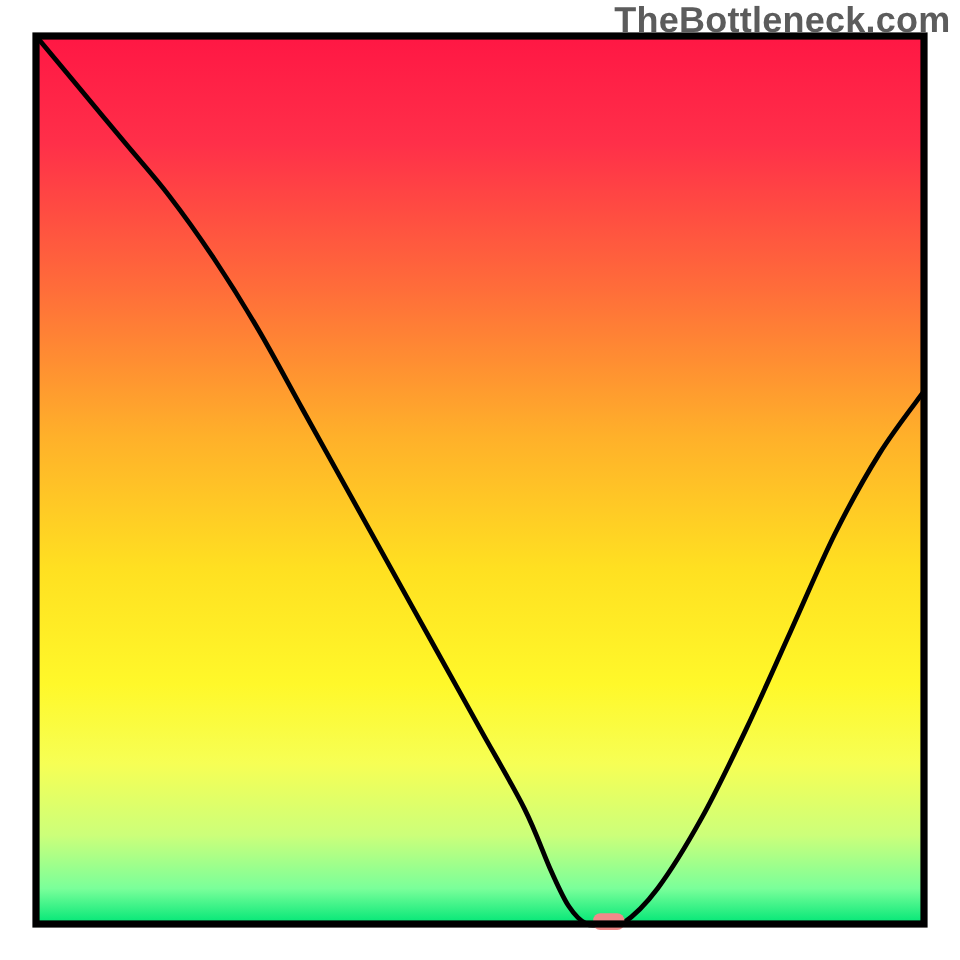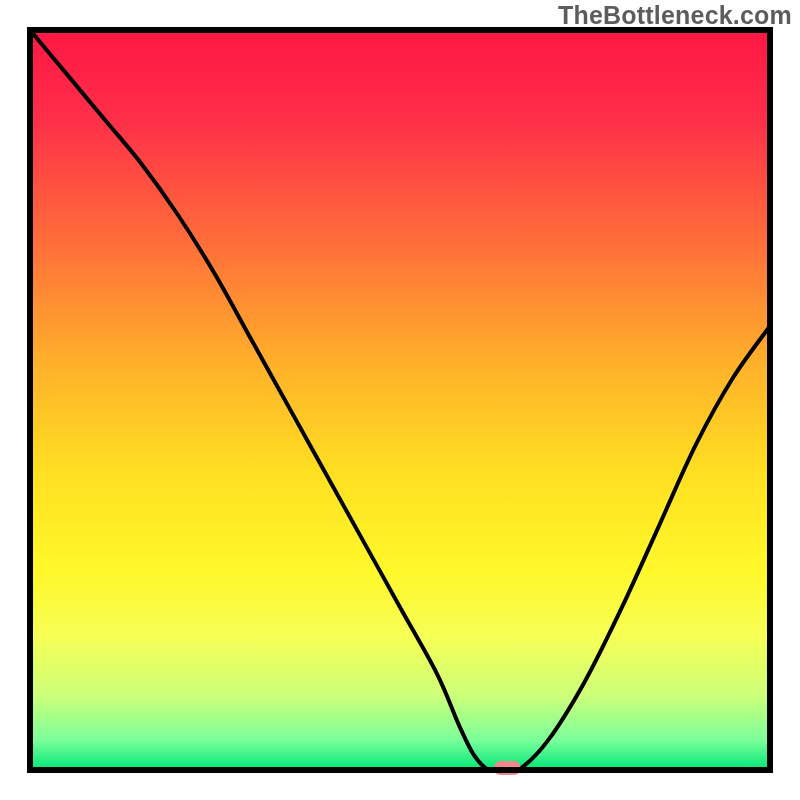"TheBottleneck.com" .watermark { font-size: 25px -> 30px }
